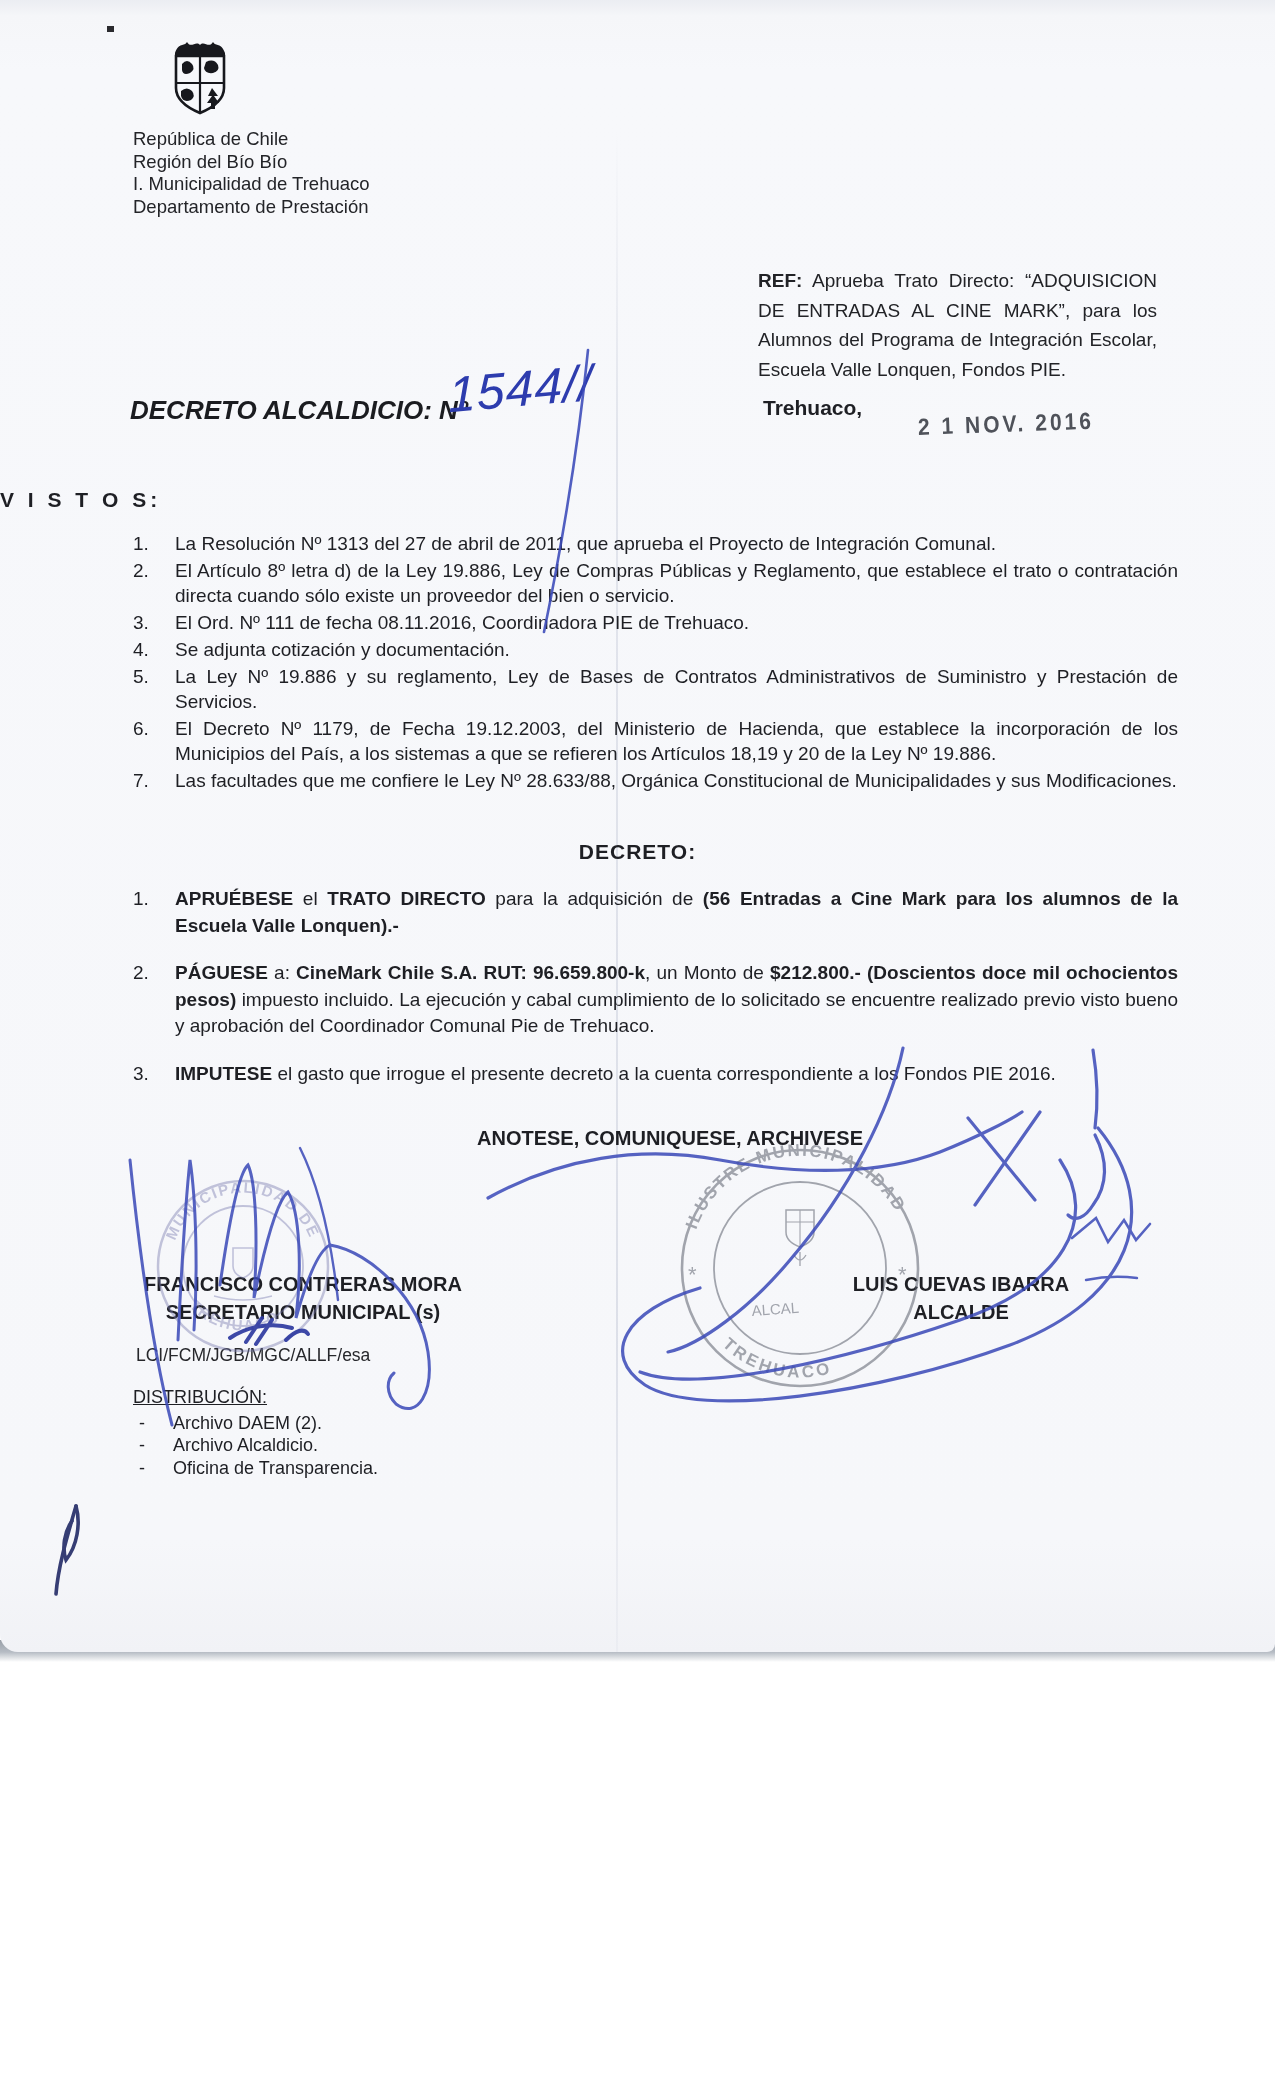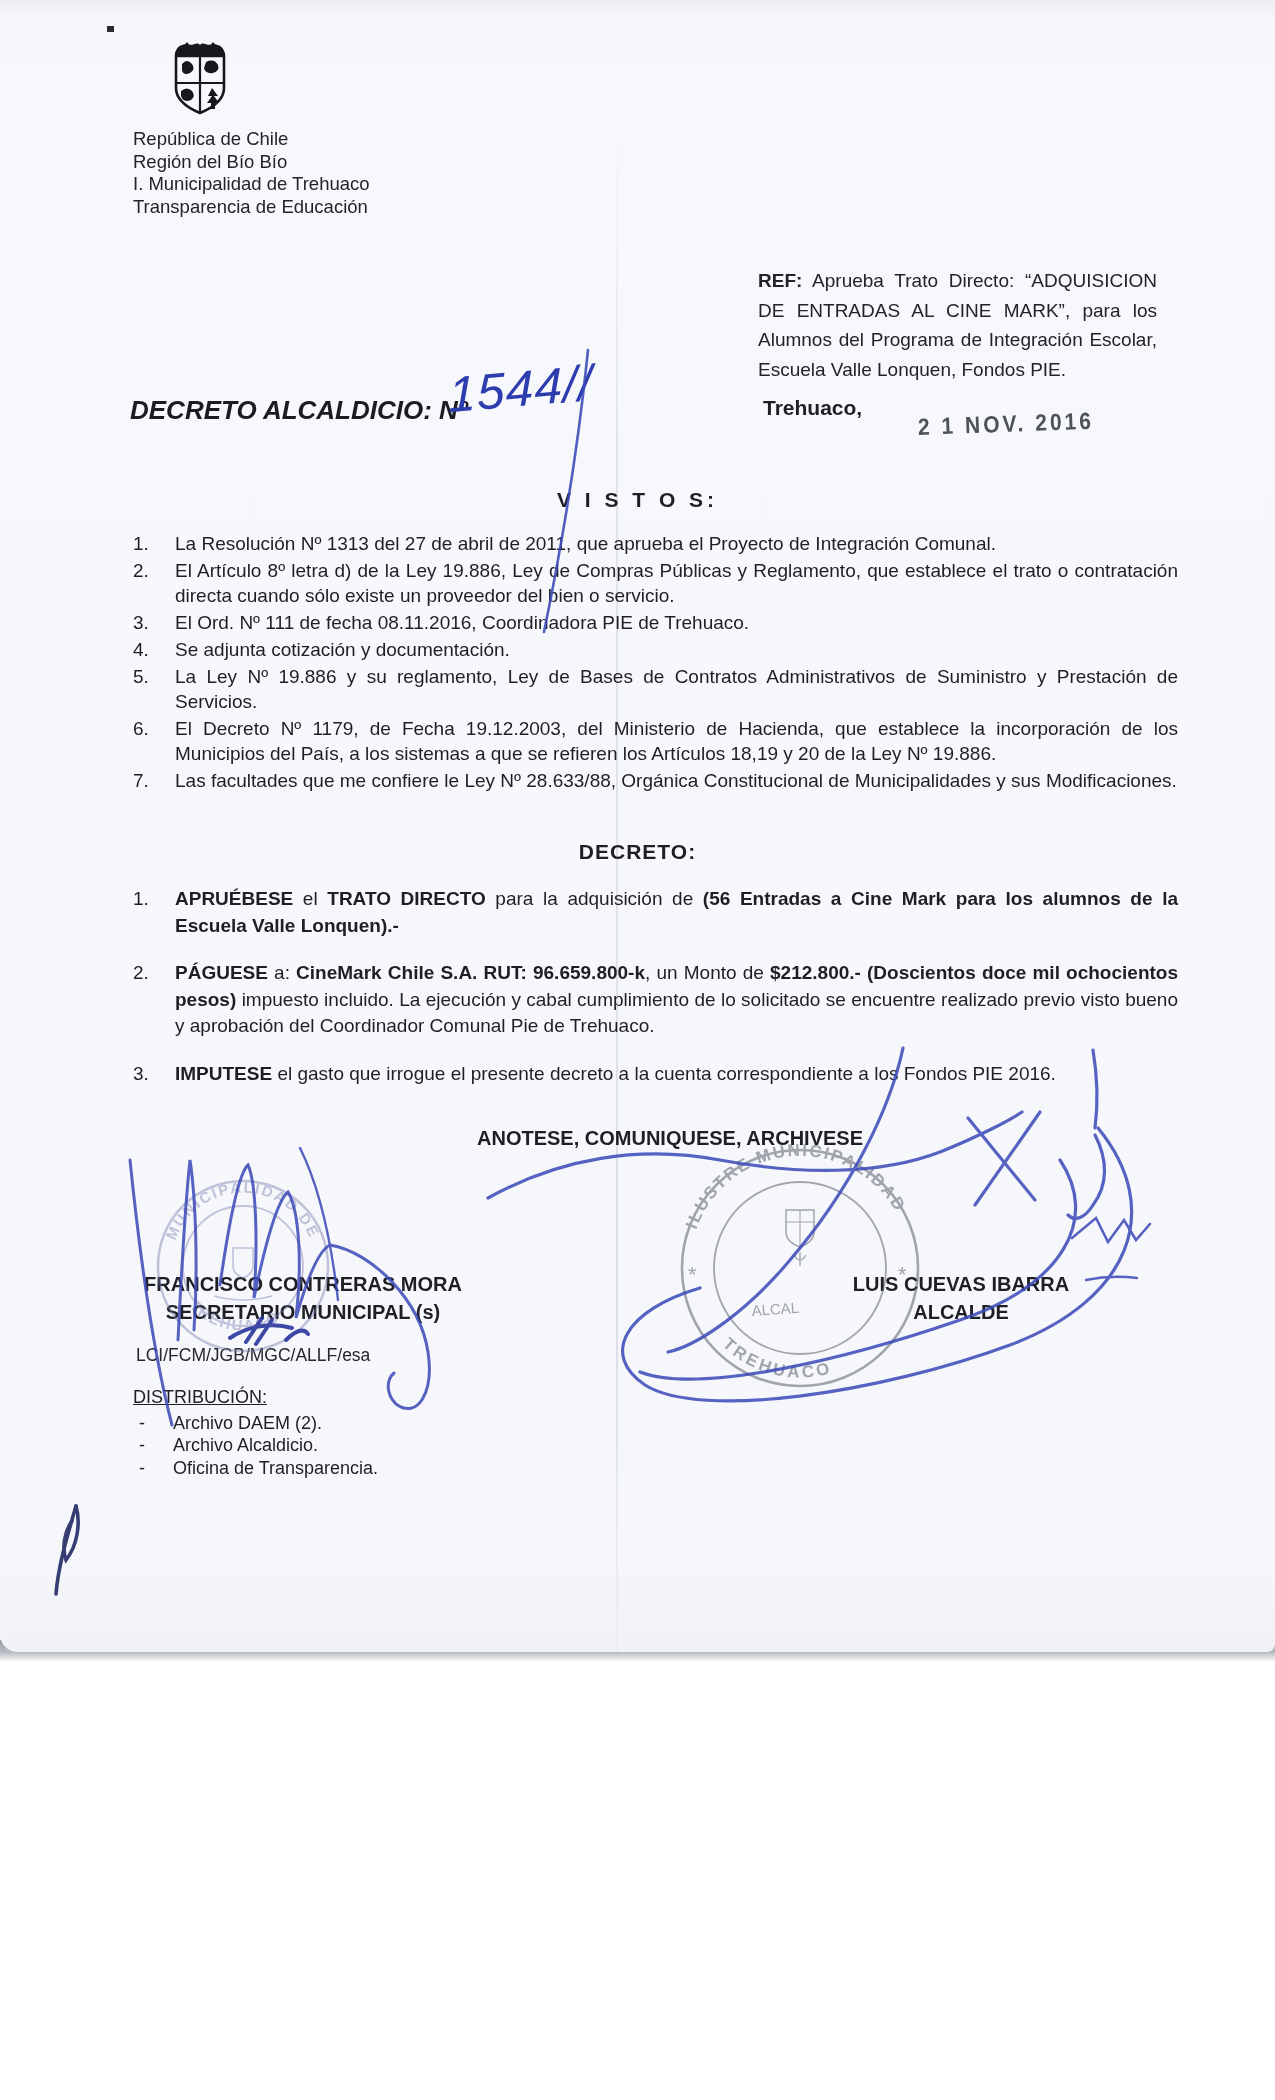"Transparencia de Educación" div { text: Transparencia de Educación -> Departamento de Prestación }
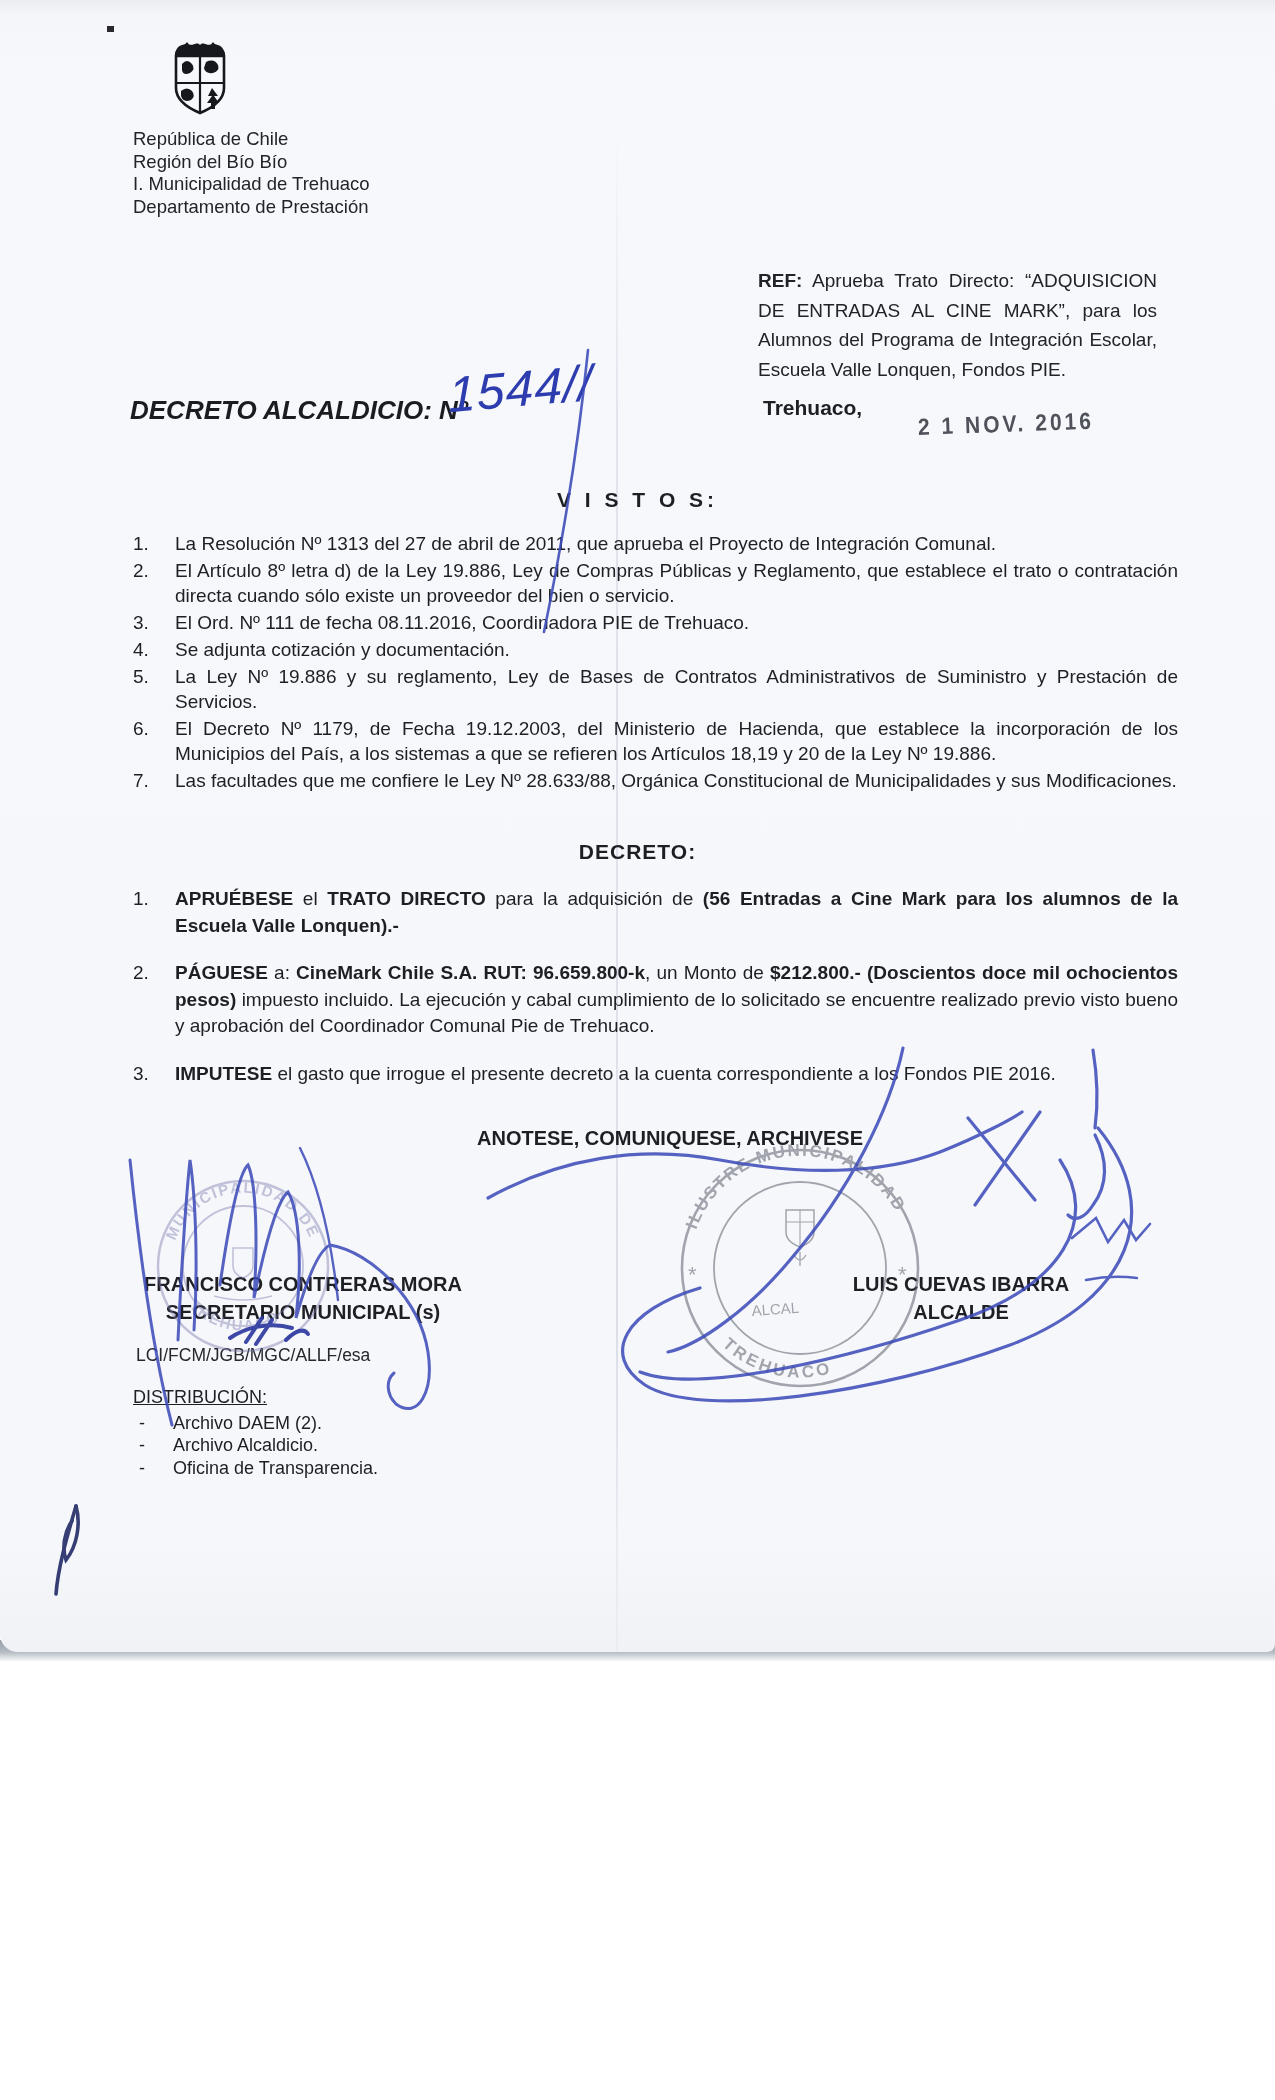"V I S T O" .vistos-h { text-align: center -> left }
